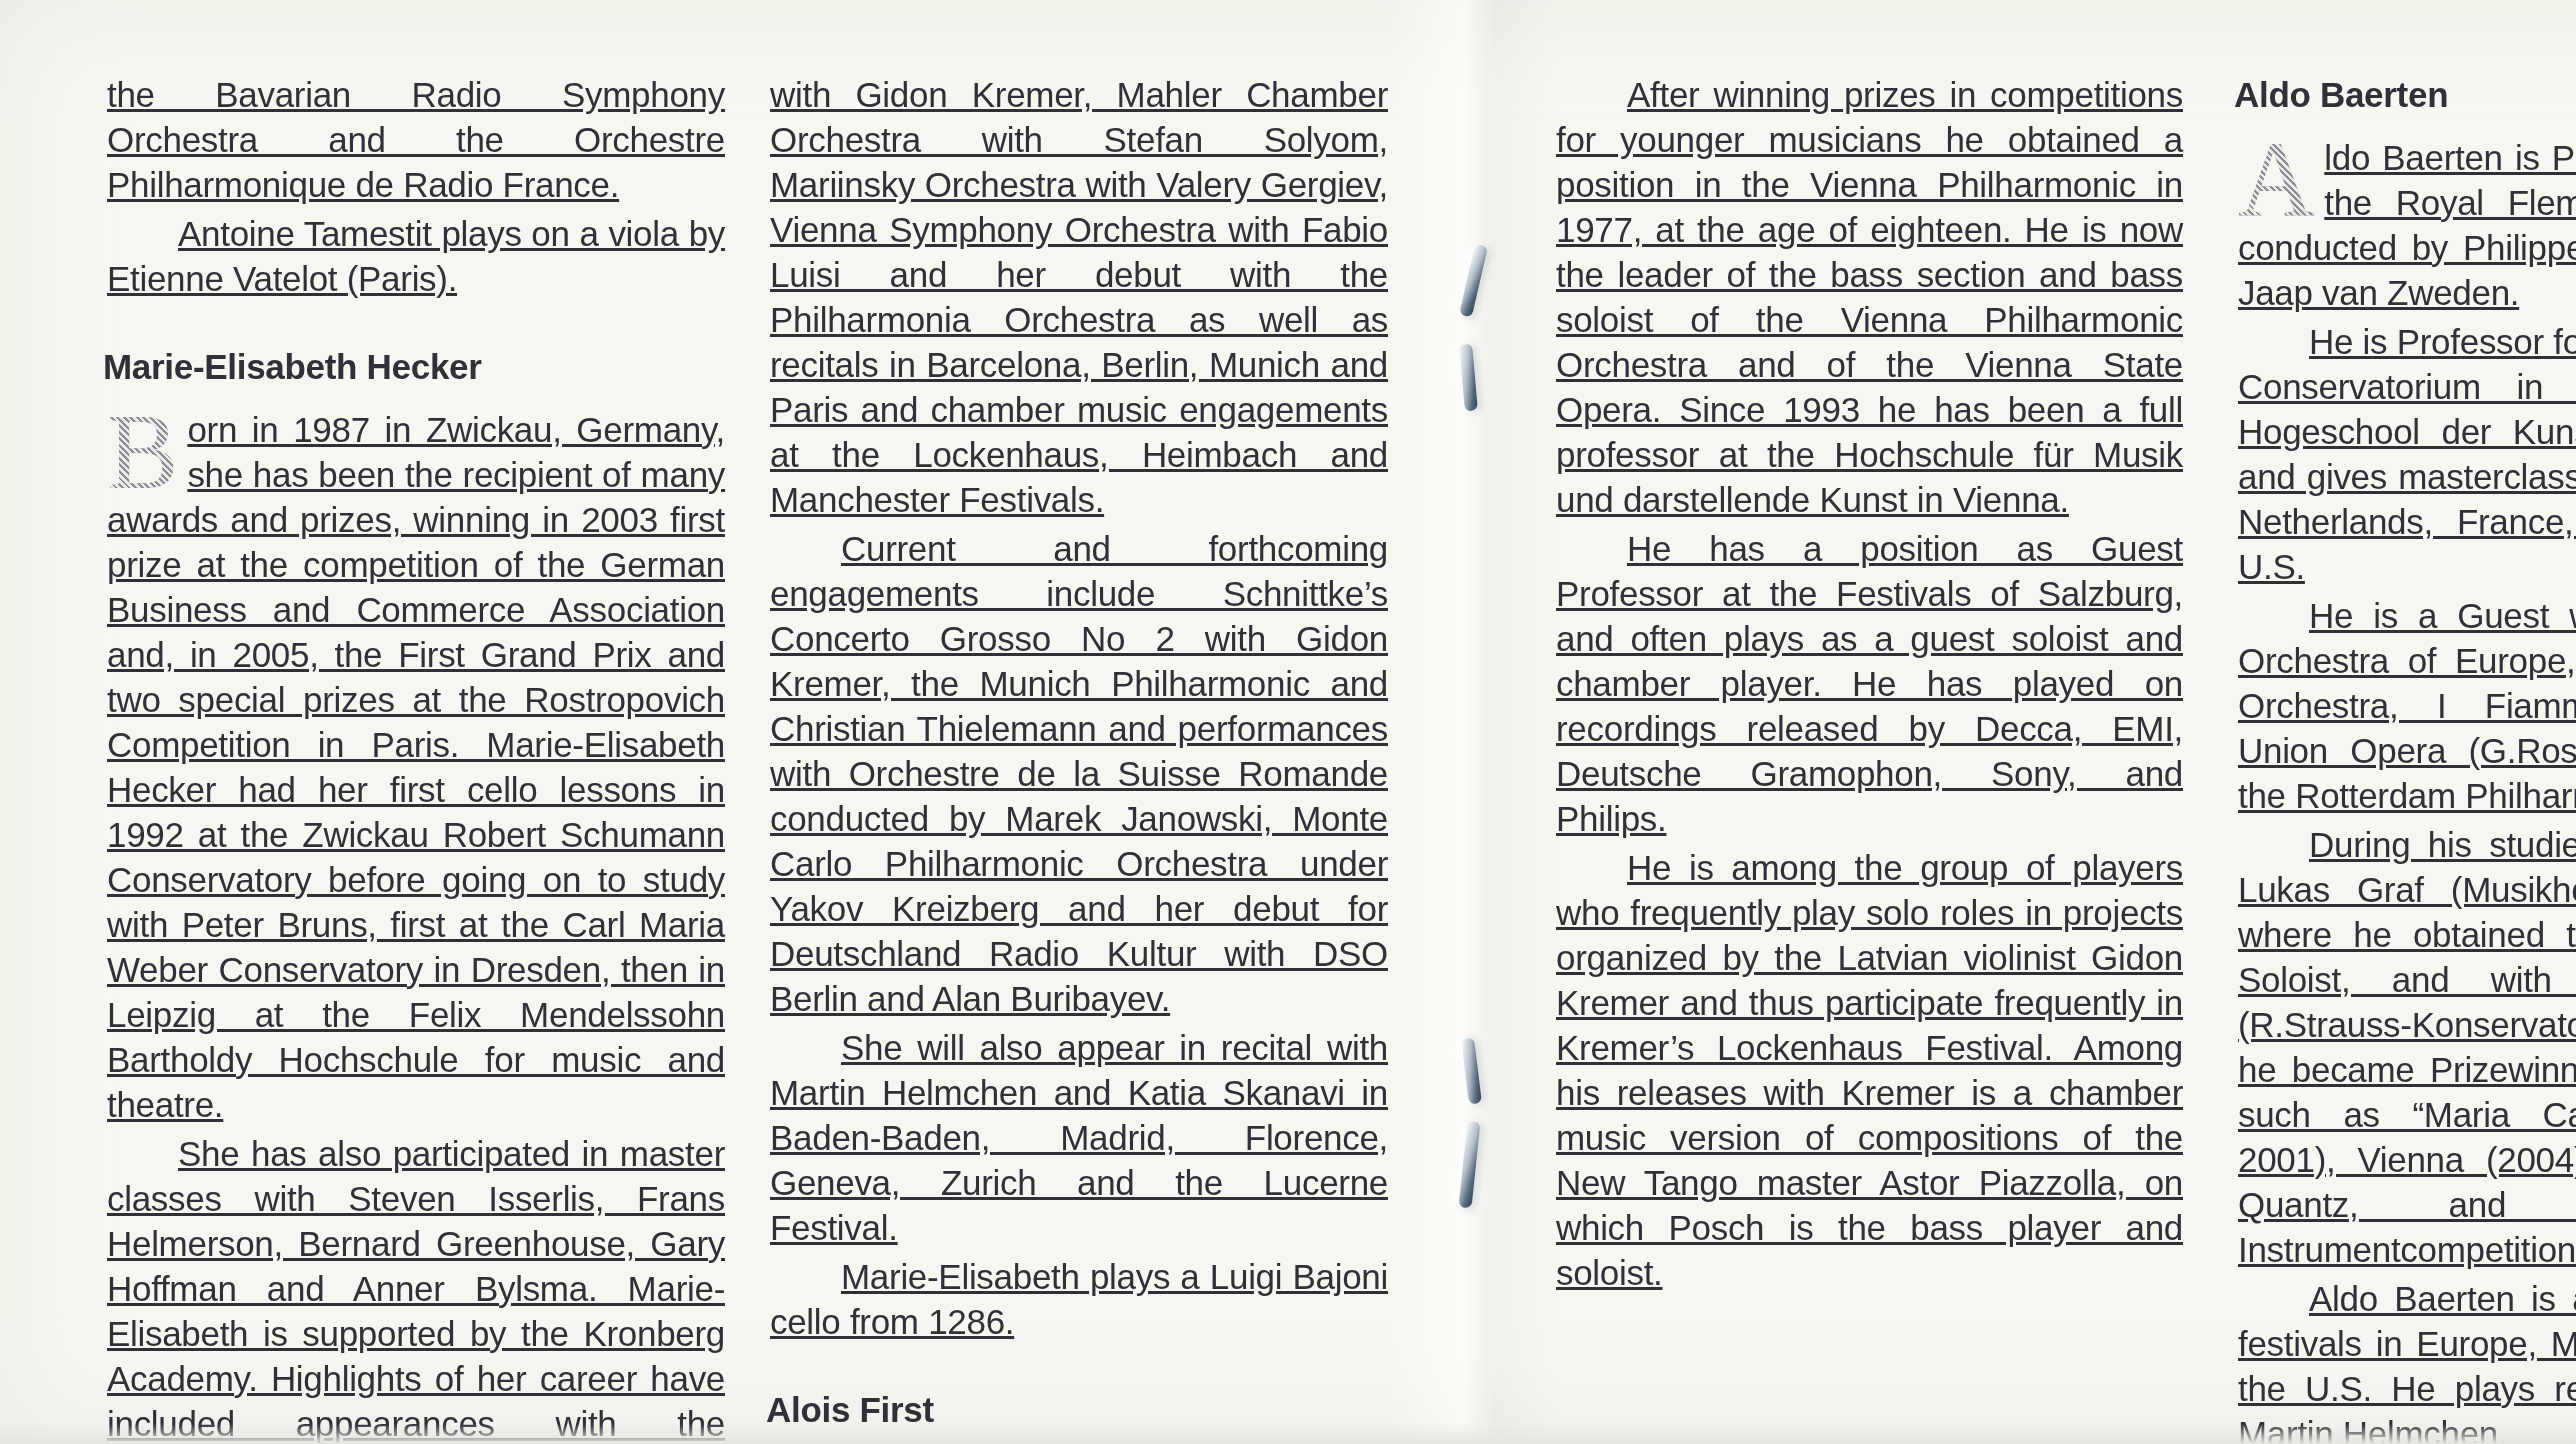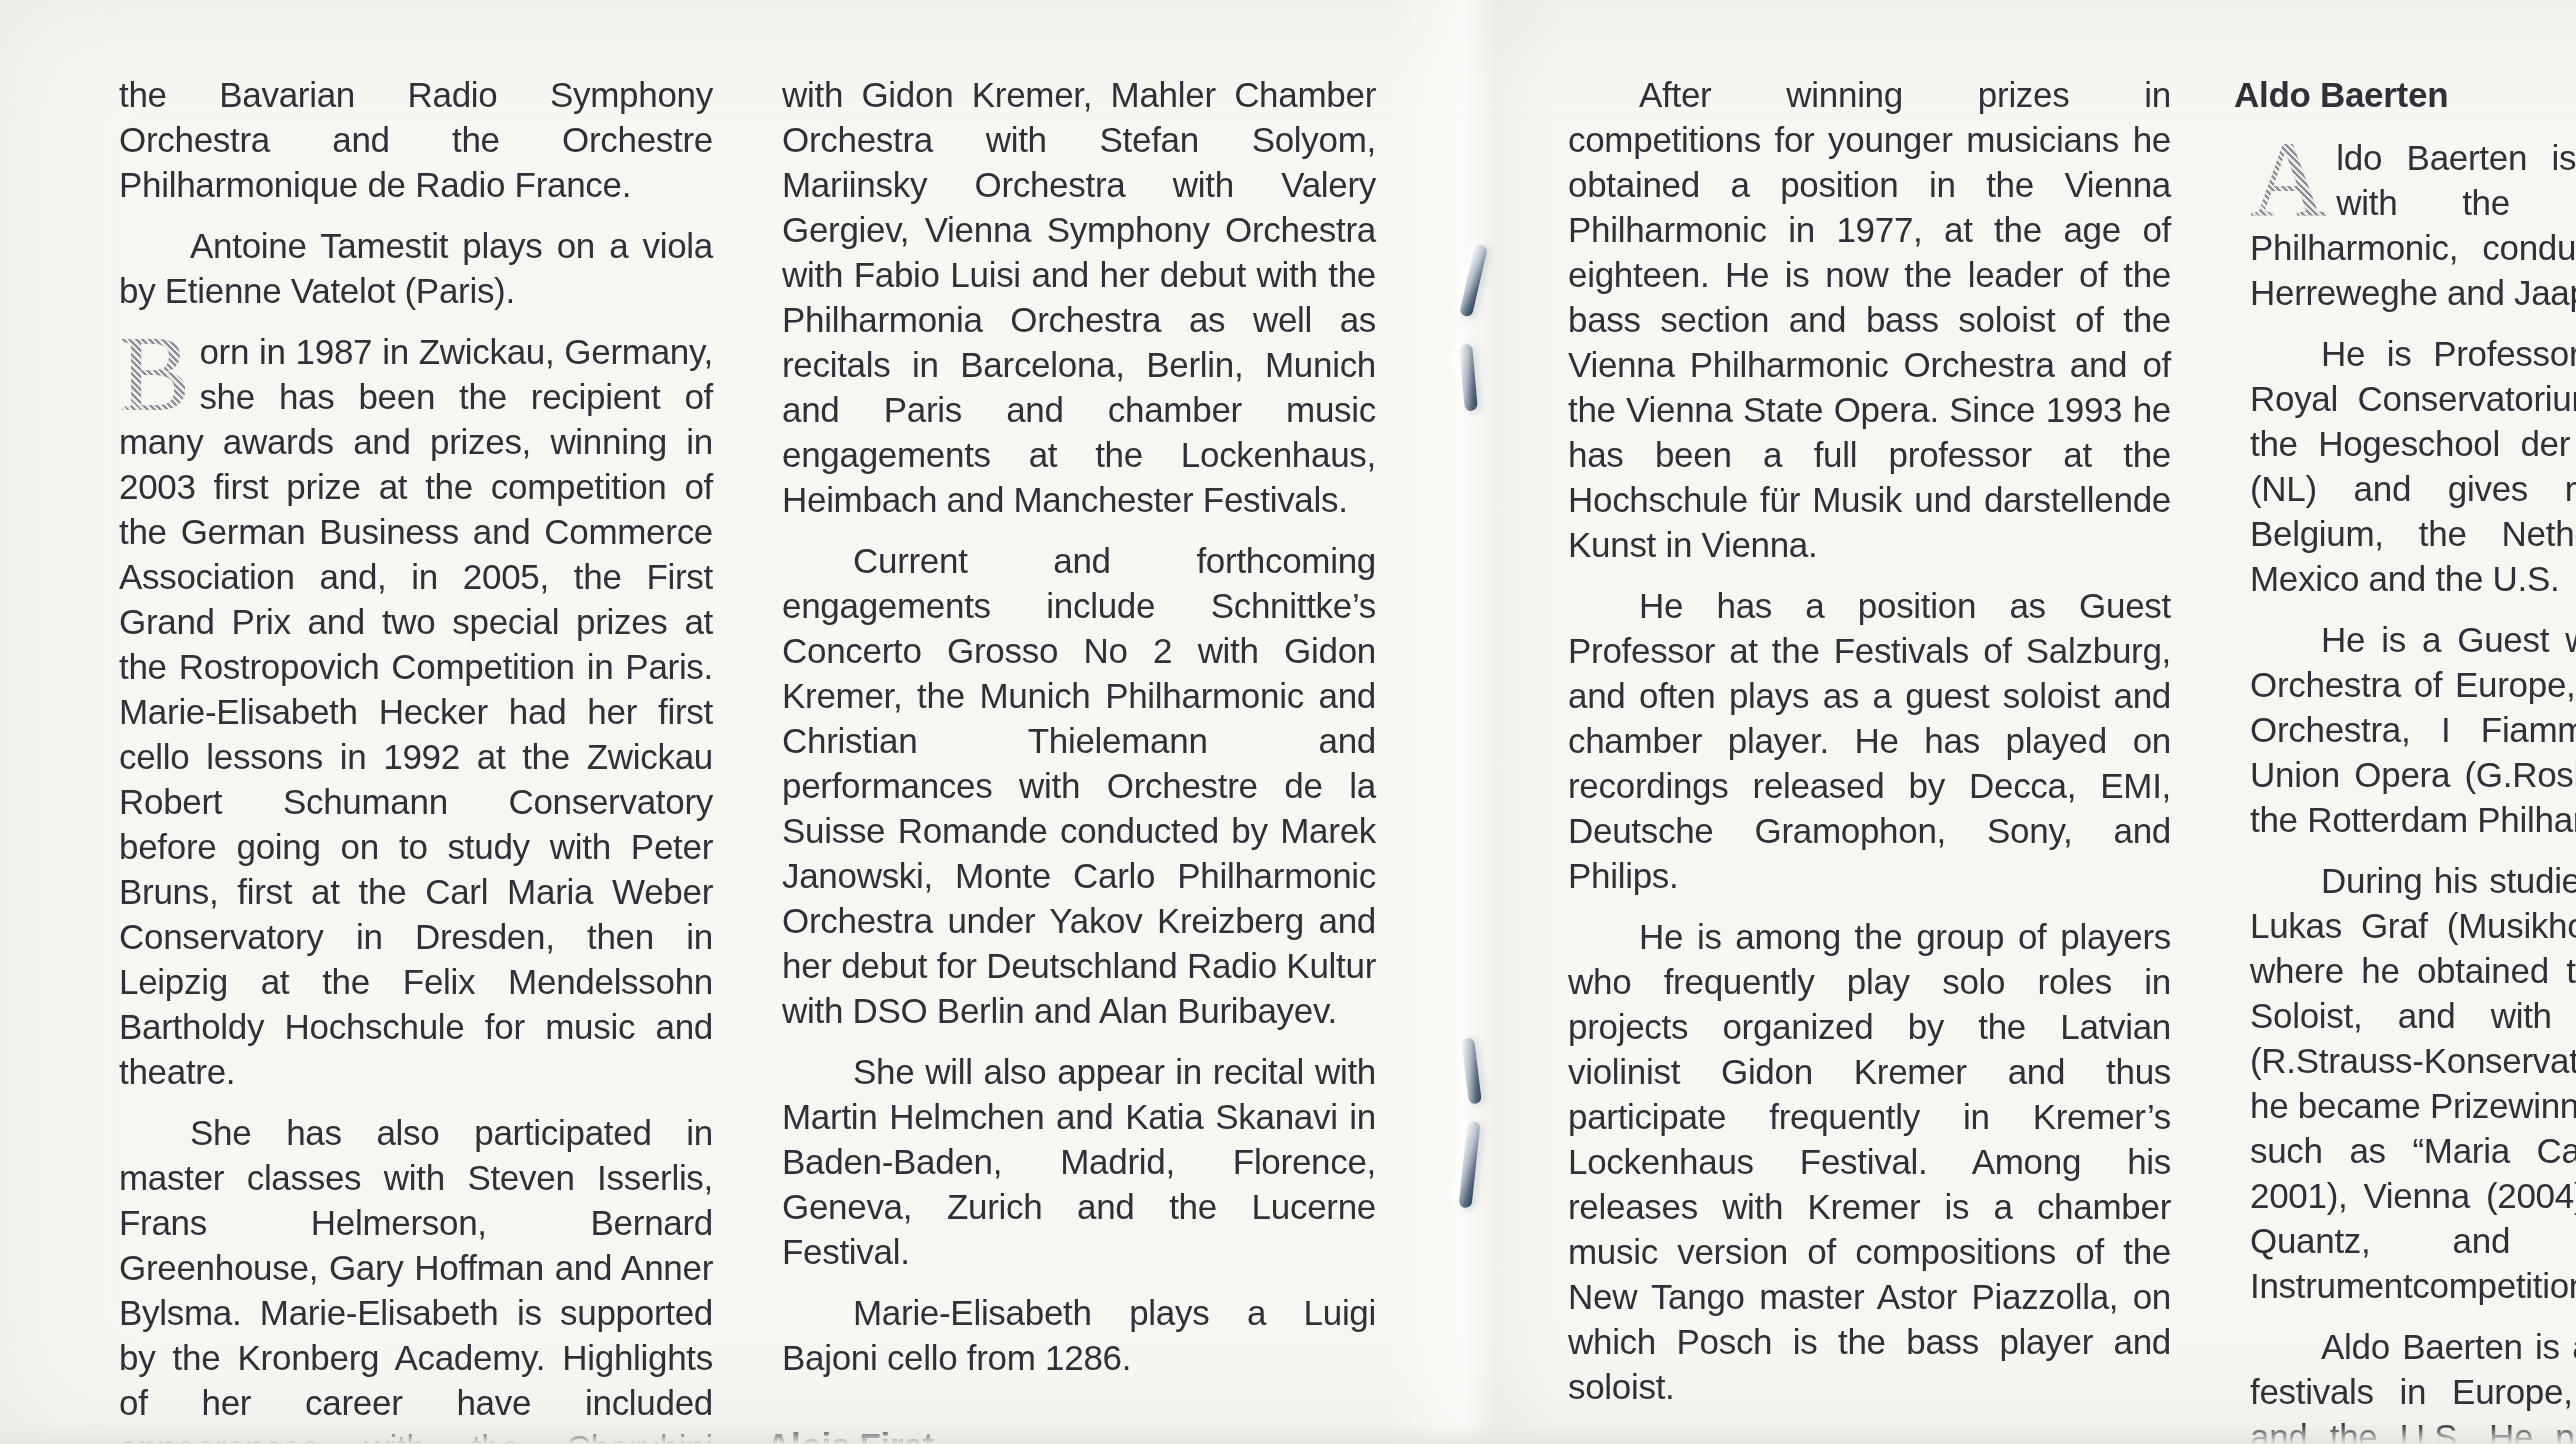"the Bavarian Radio Symphony Orchestra" .para { margin: 16px -> 4px; text-decoration: none -> underline }
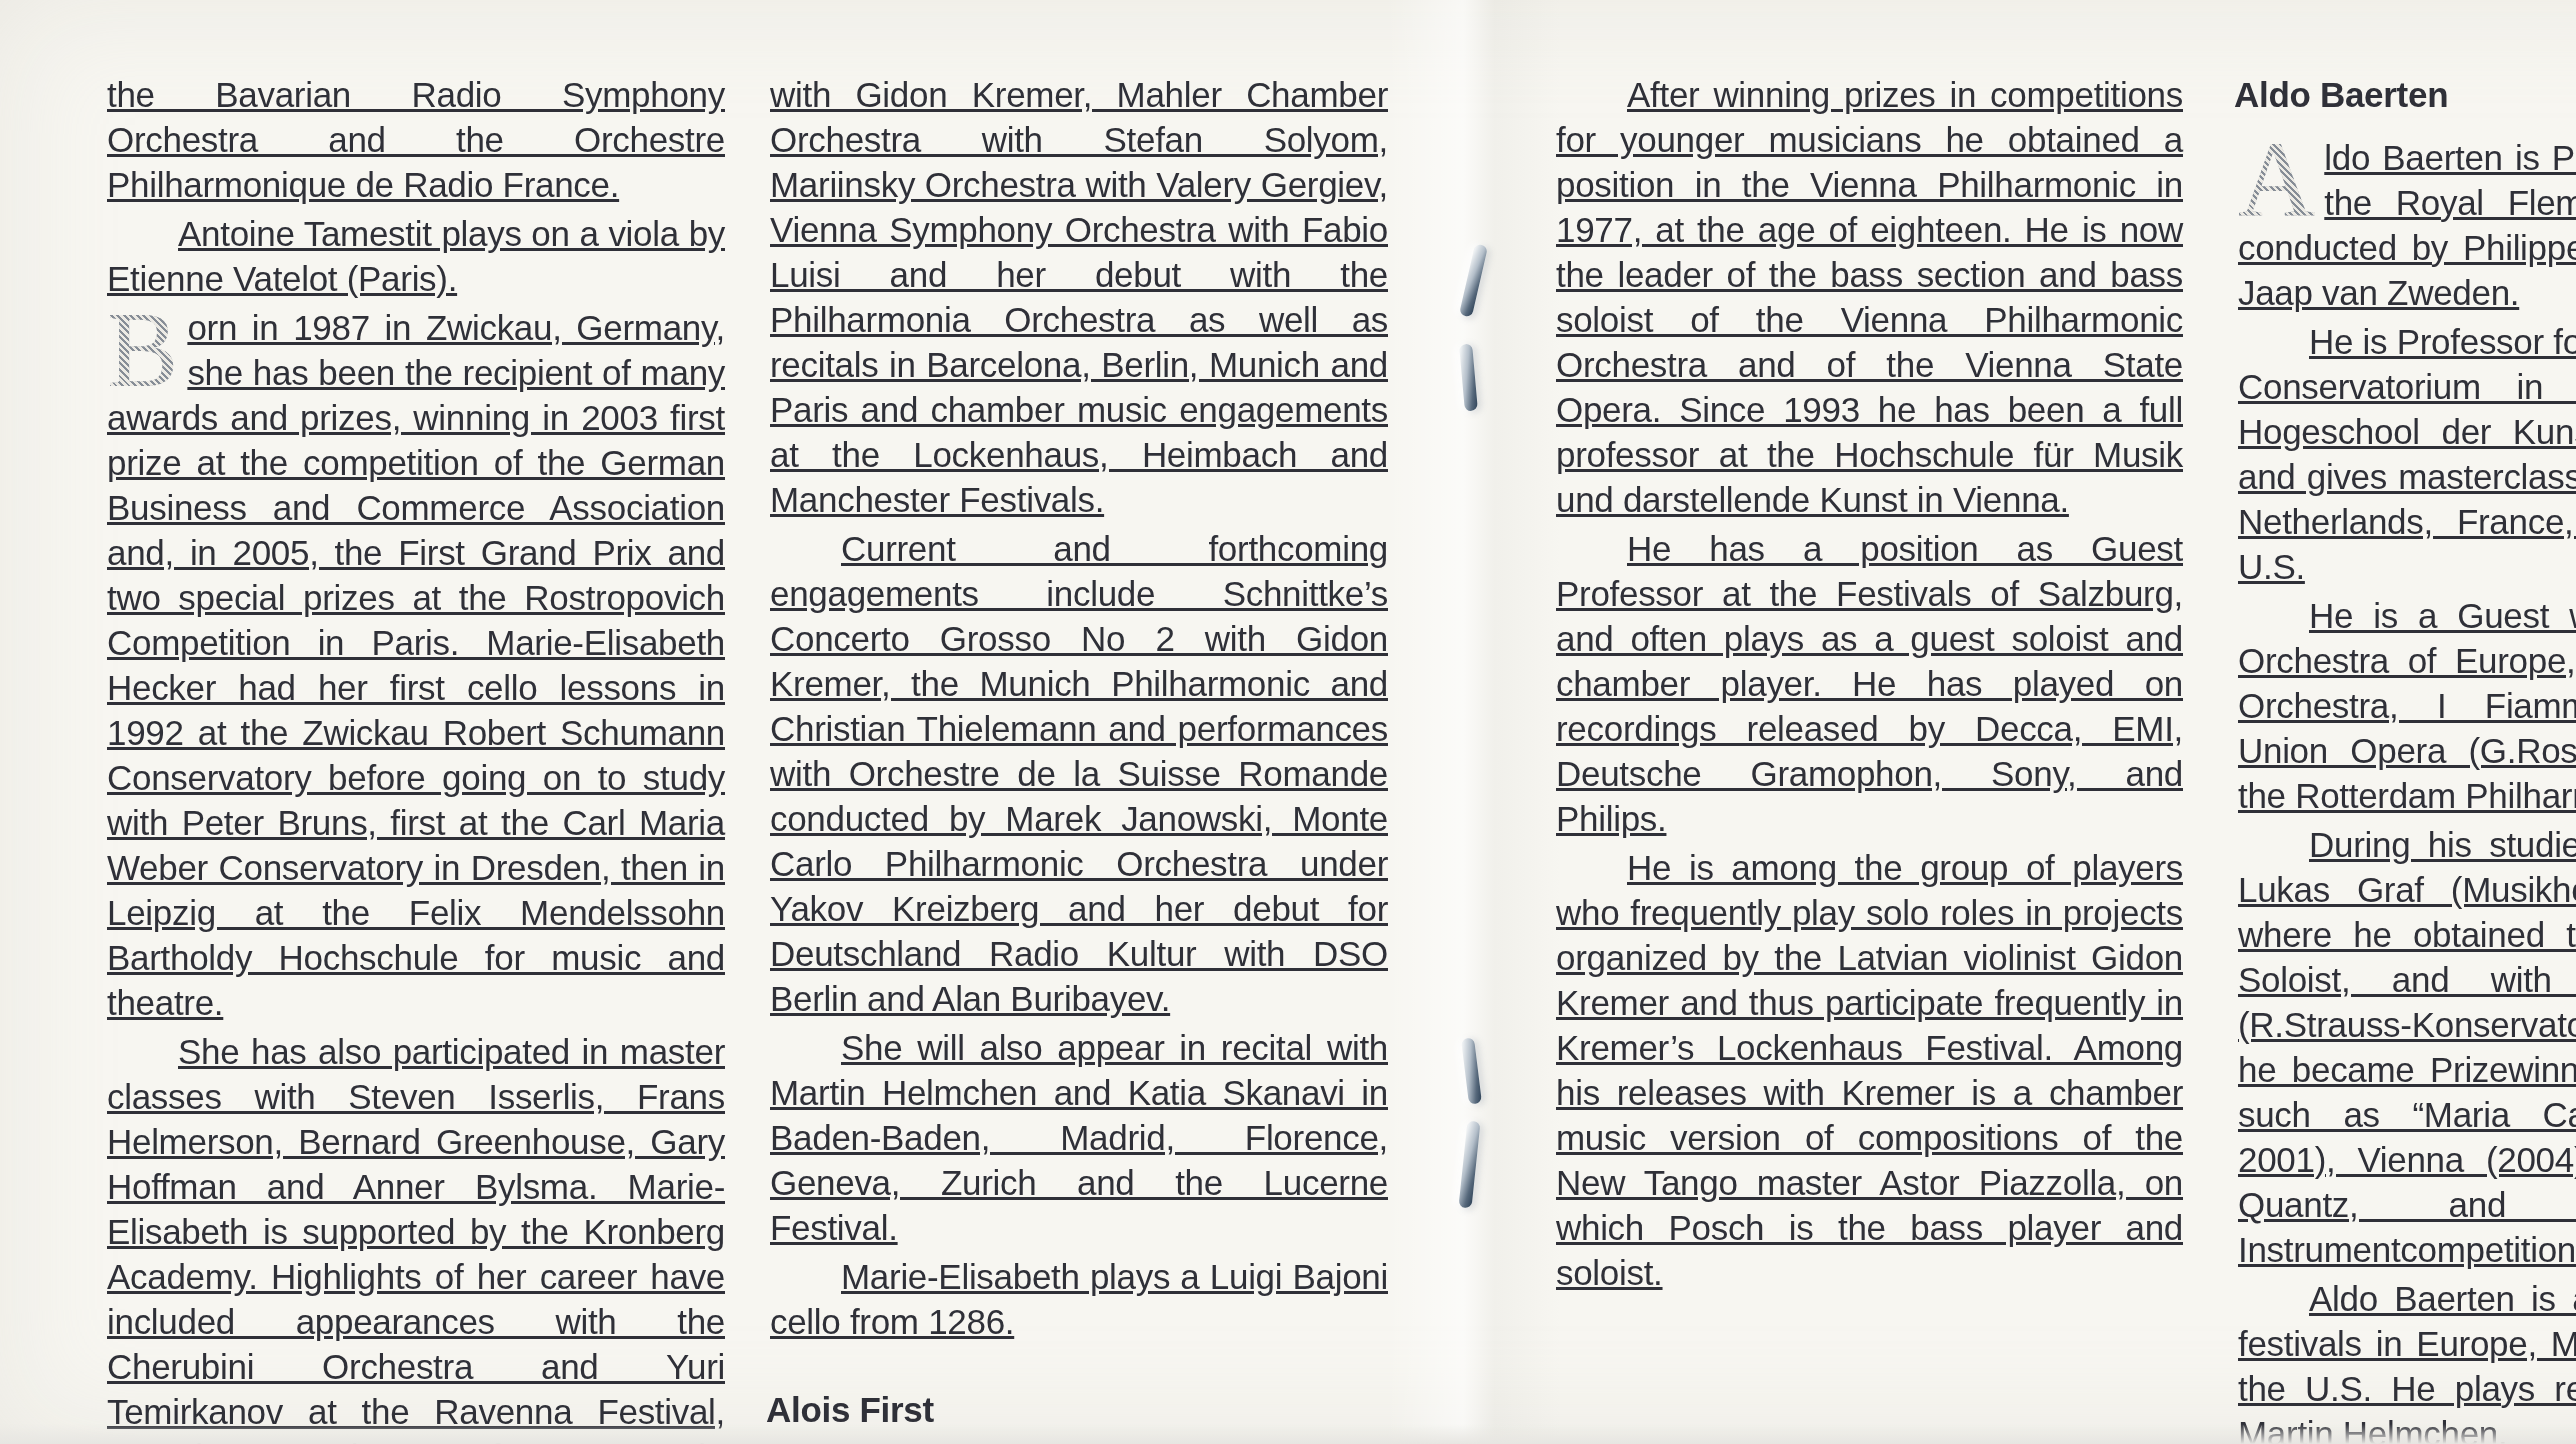"Marie-Elisabeth Hecker" h2.heading { html: none -> <h2>Marie-Elisabeth Hecker</h2> }
